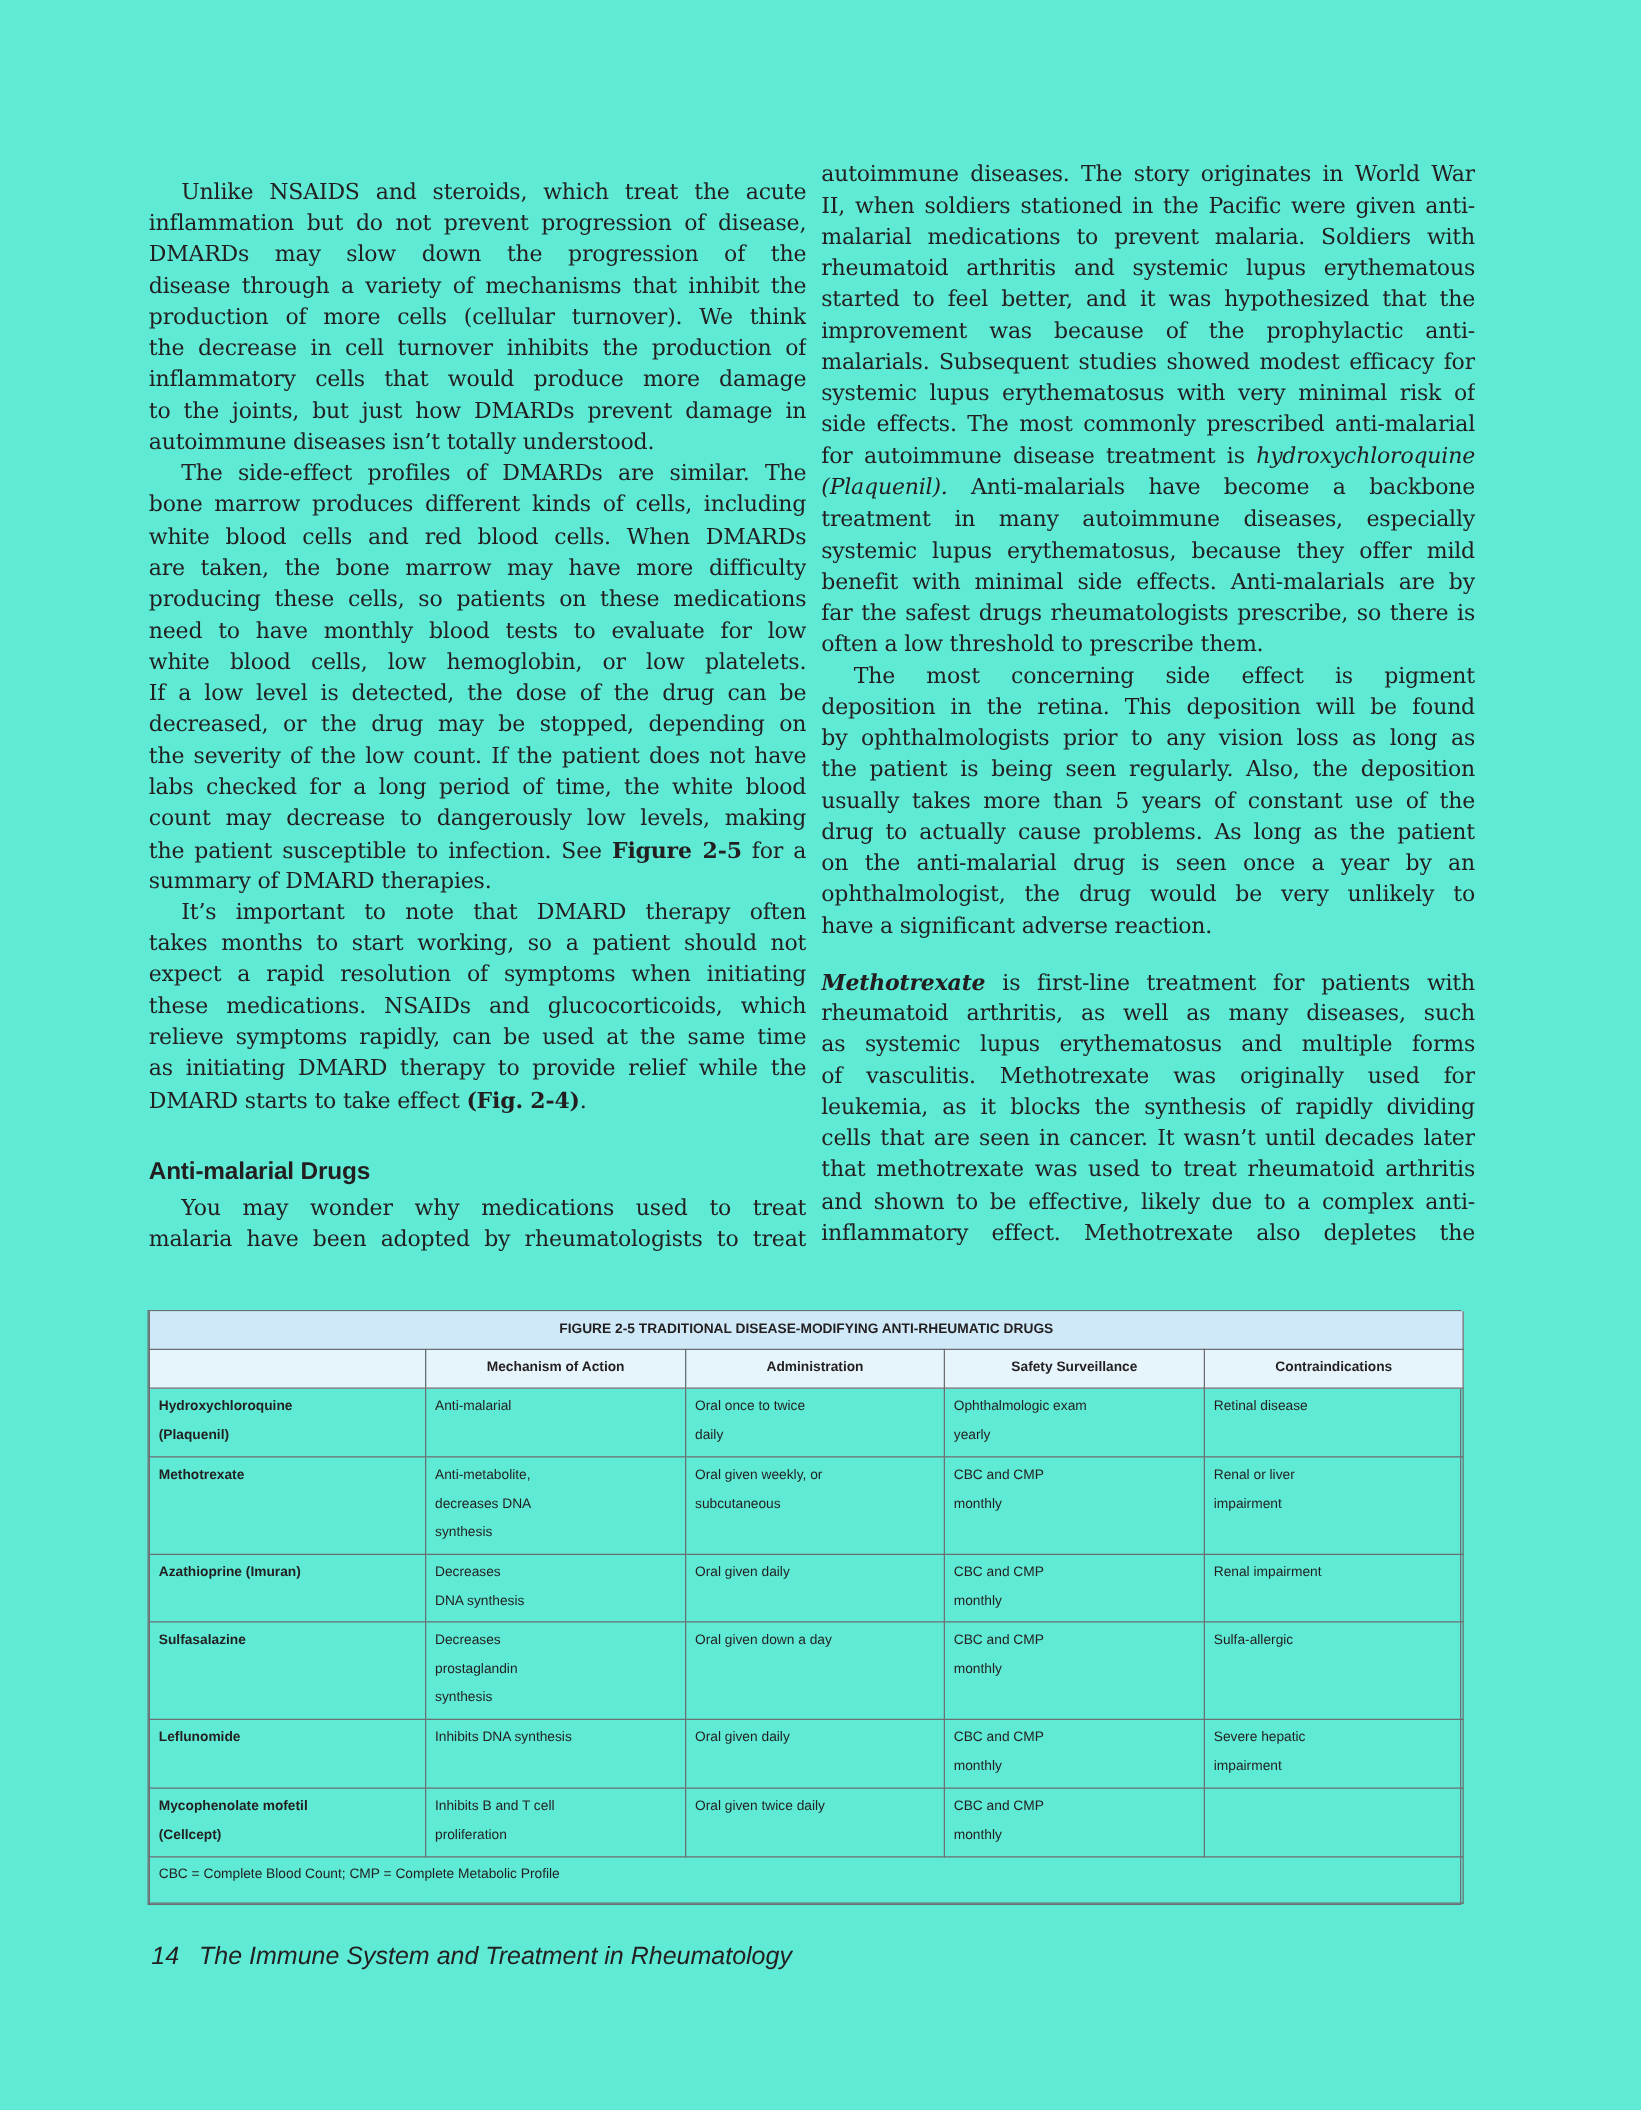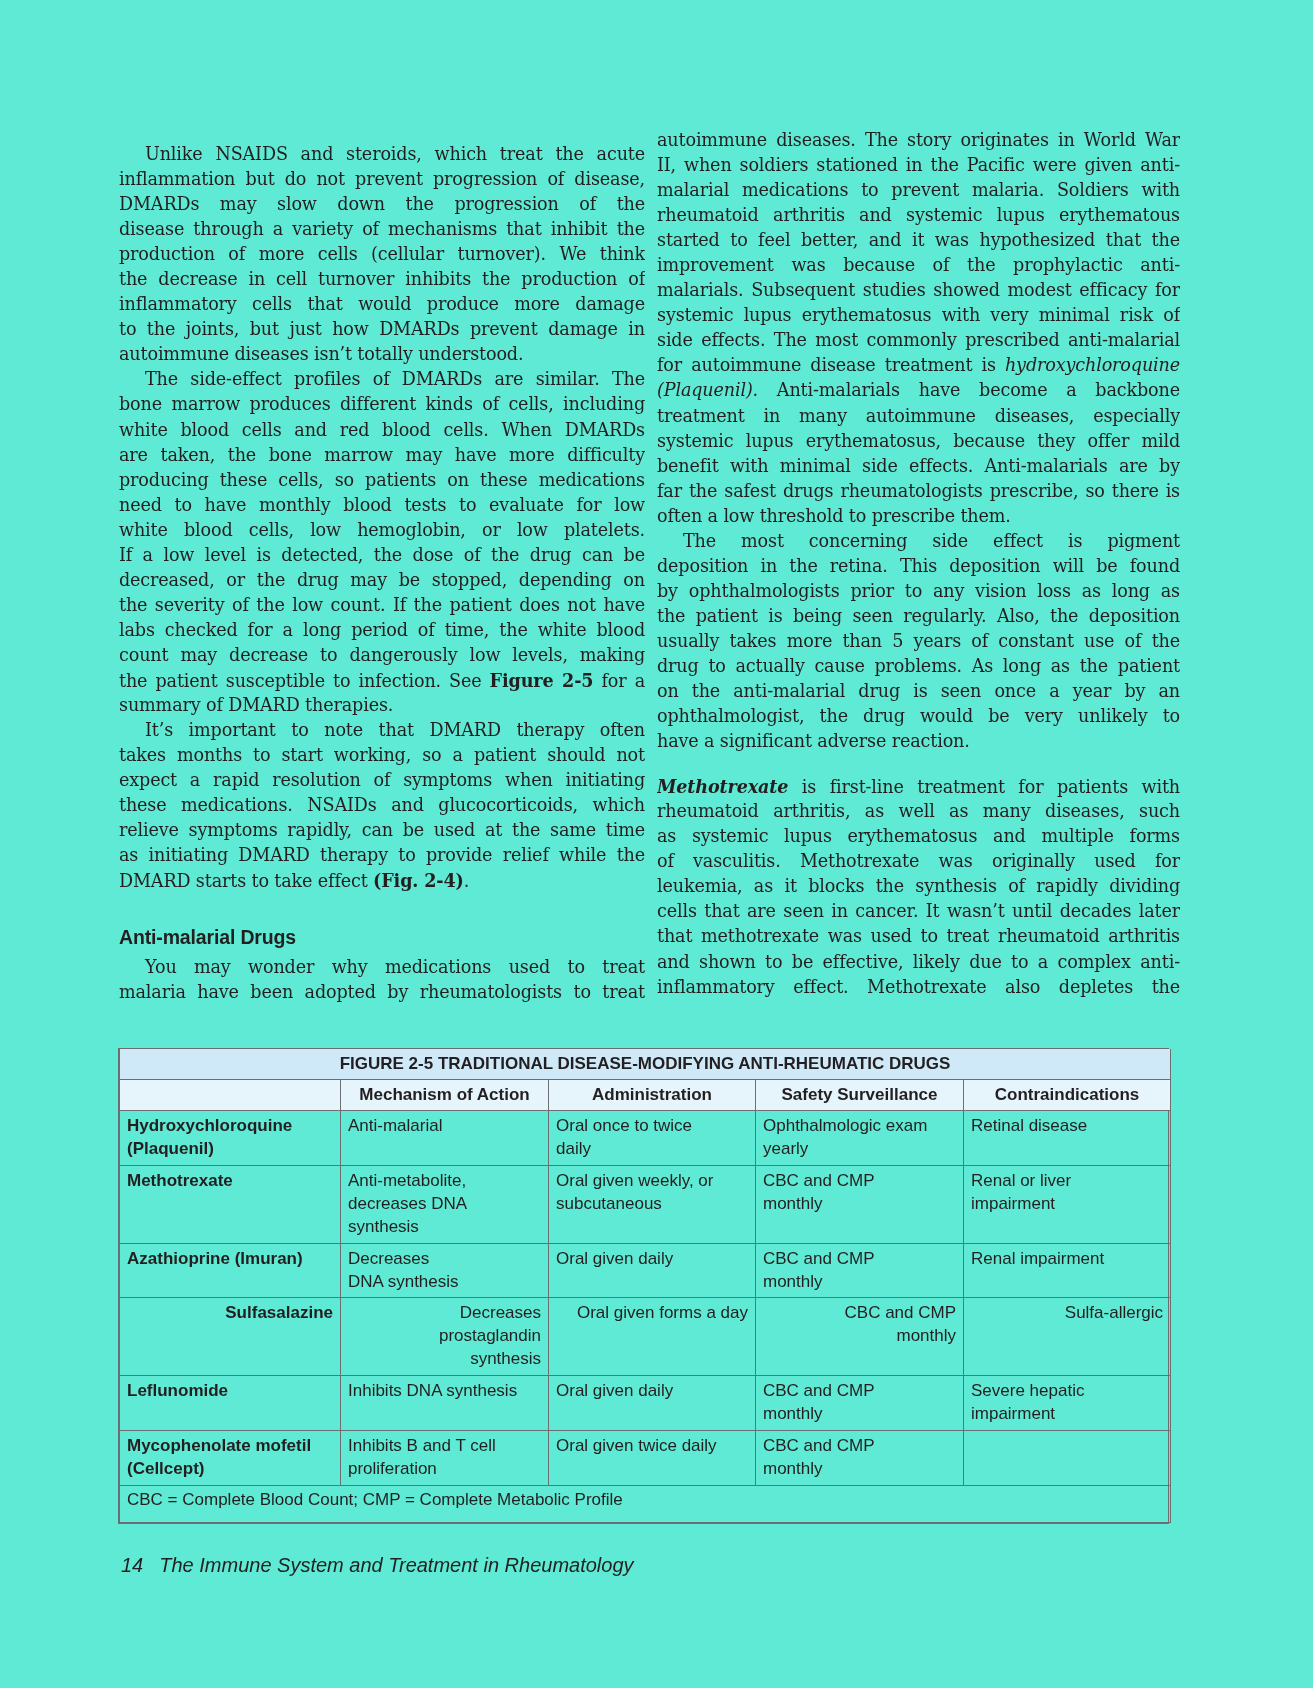"FIGURE 2-5 TRADITIONAL DISEASE-MODIFYING" .fig { font-size: 17px -> 11px }
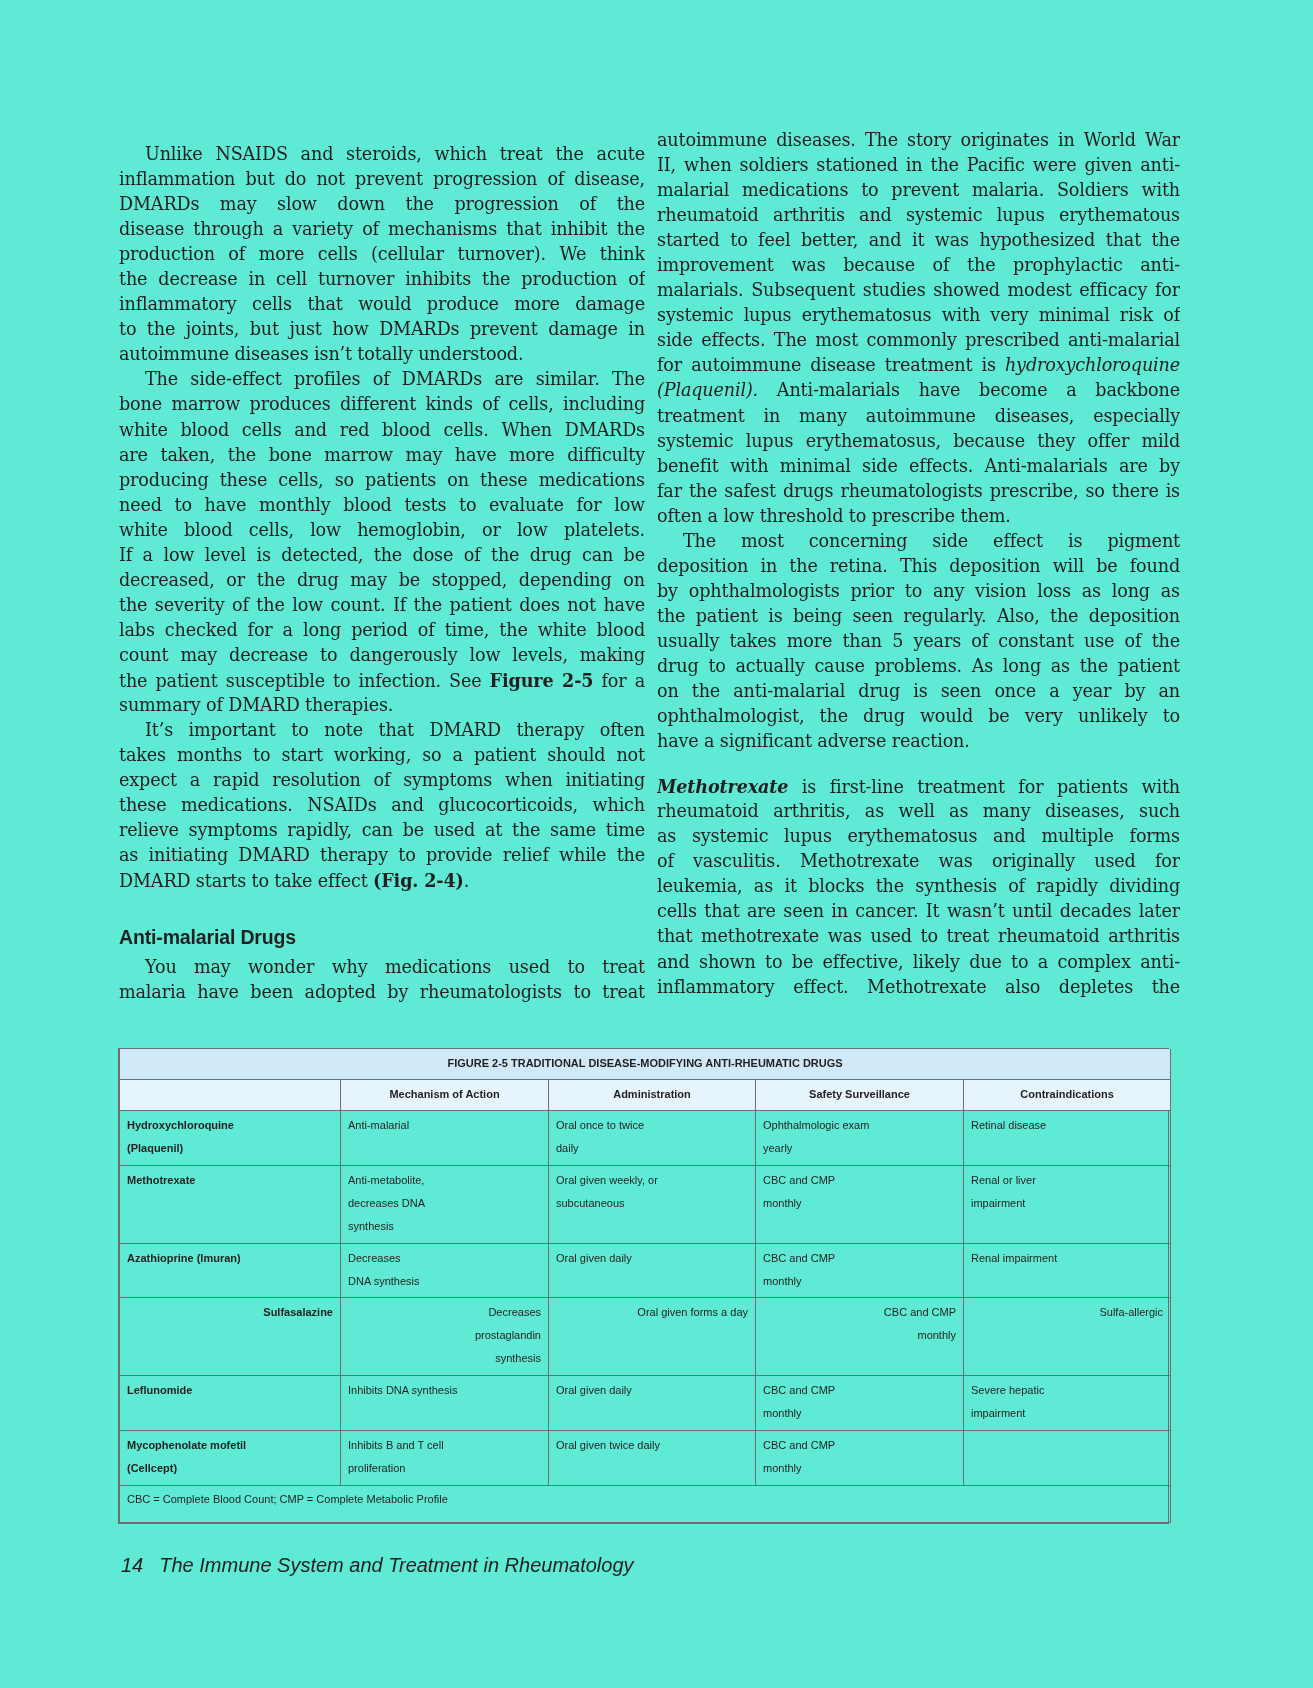"Sulfasalazine" .fig tr.r4 td { text-align: right -> none }
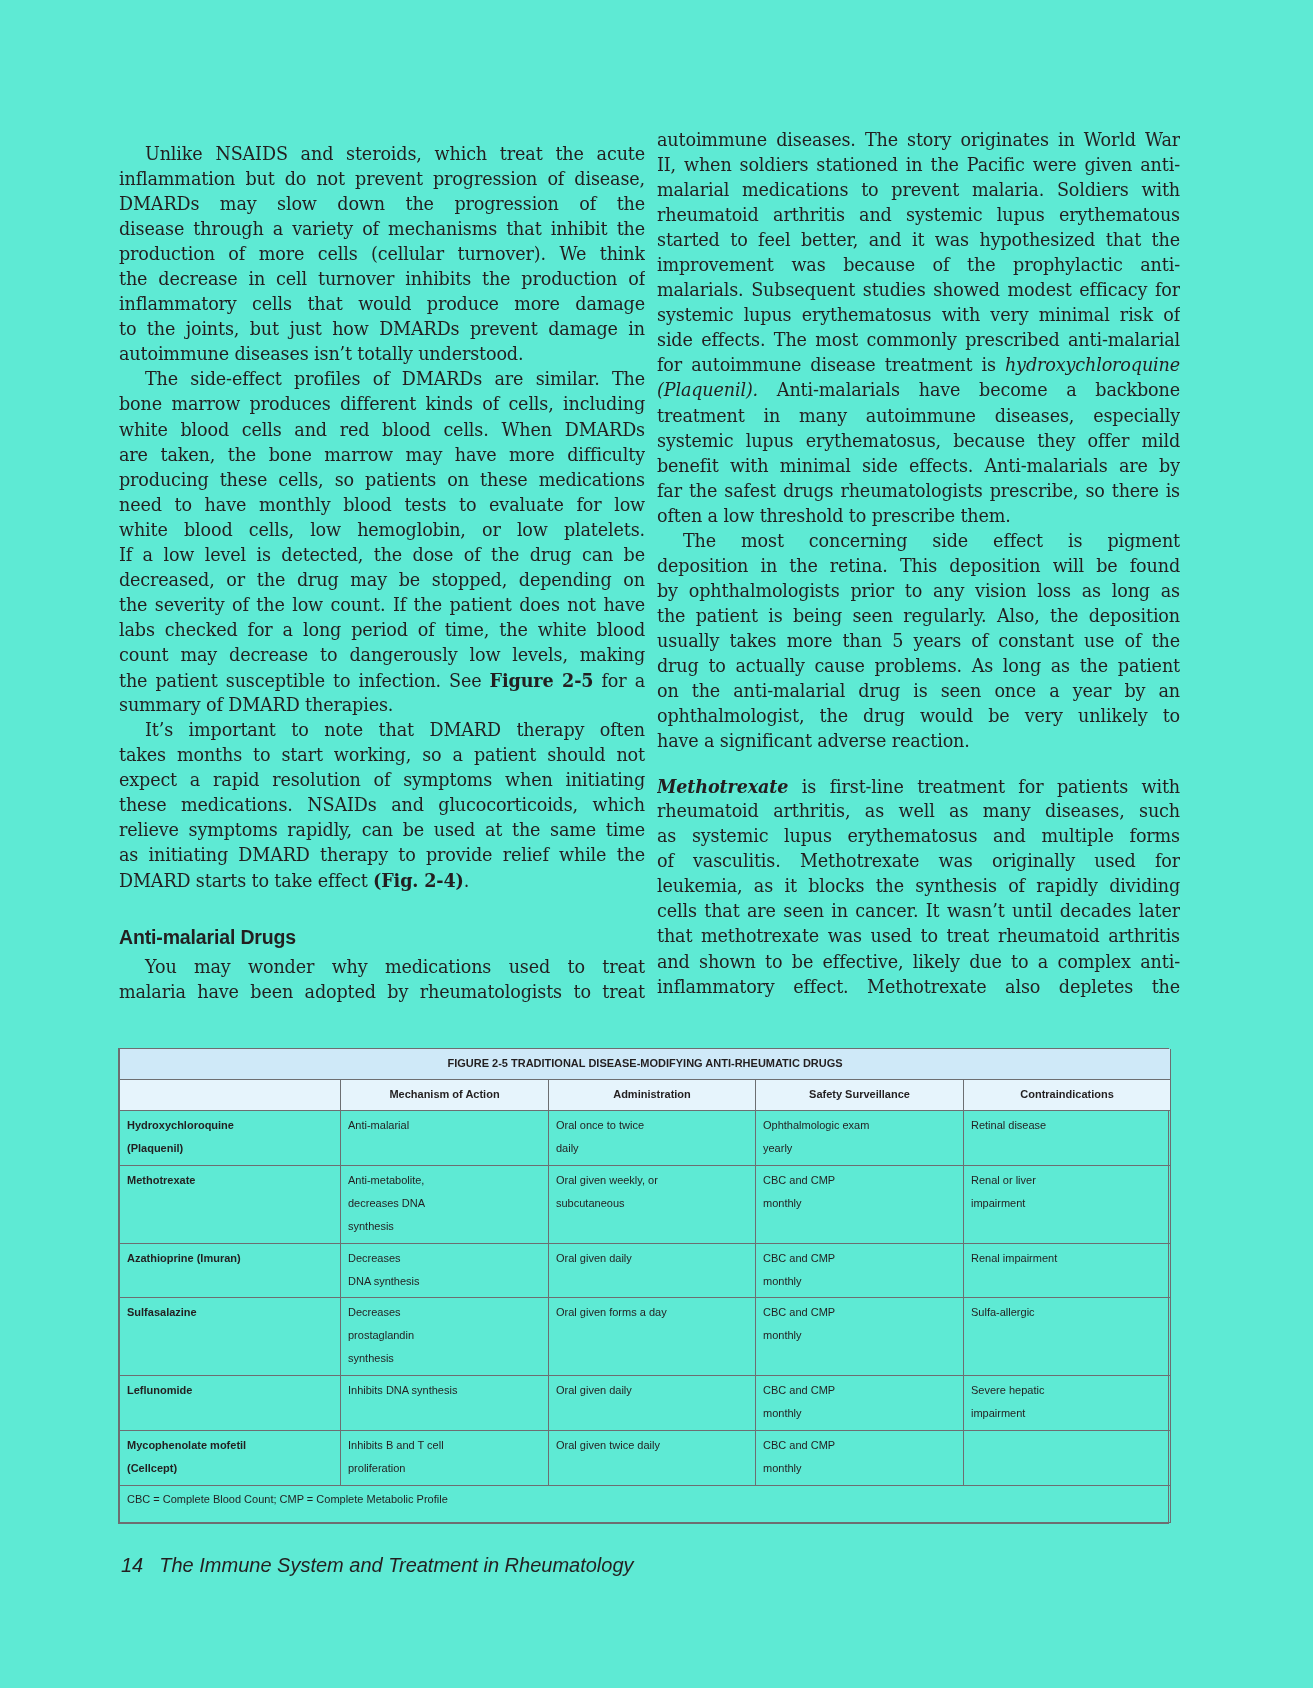"Oral given forms a day" span.cell-line { text: forms -> down }
